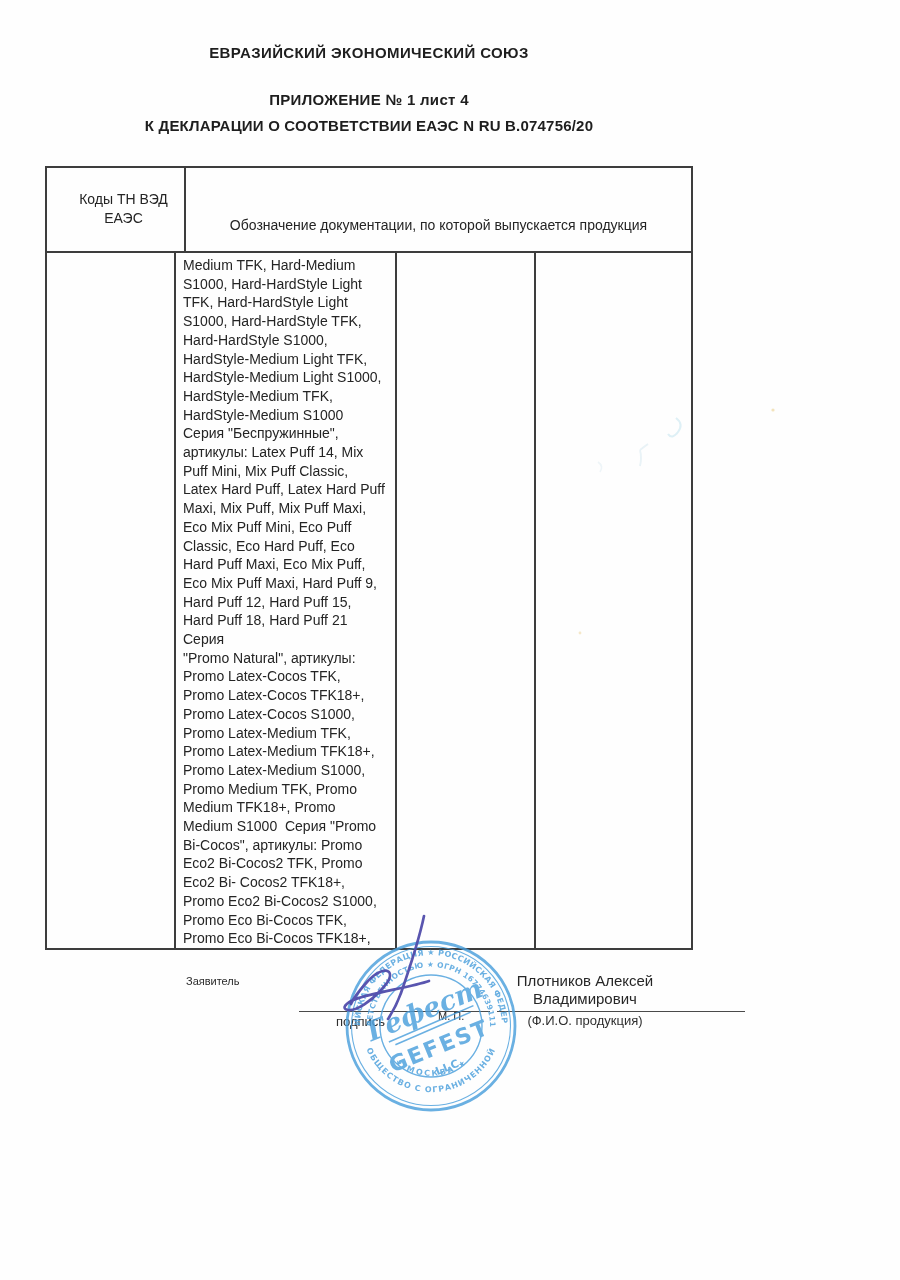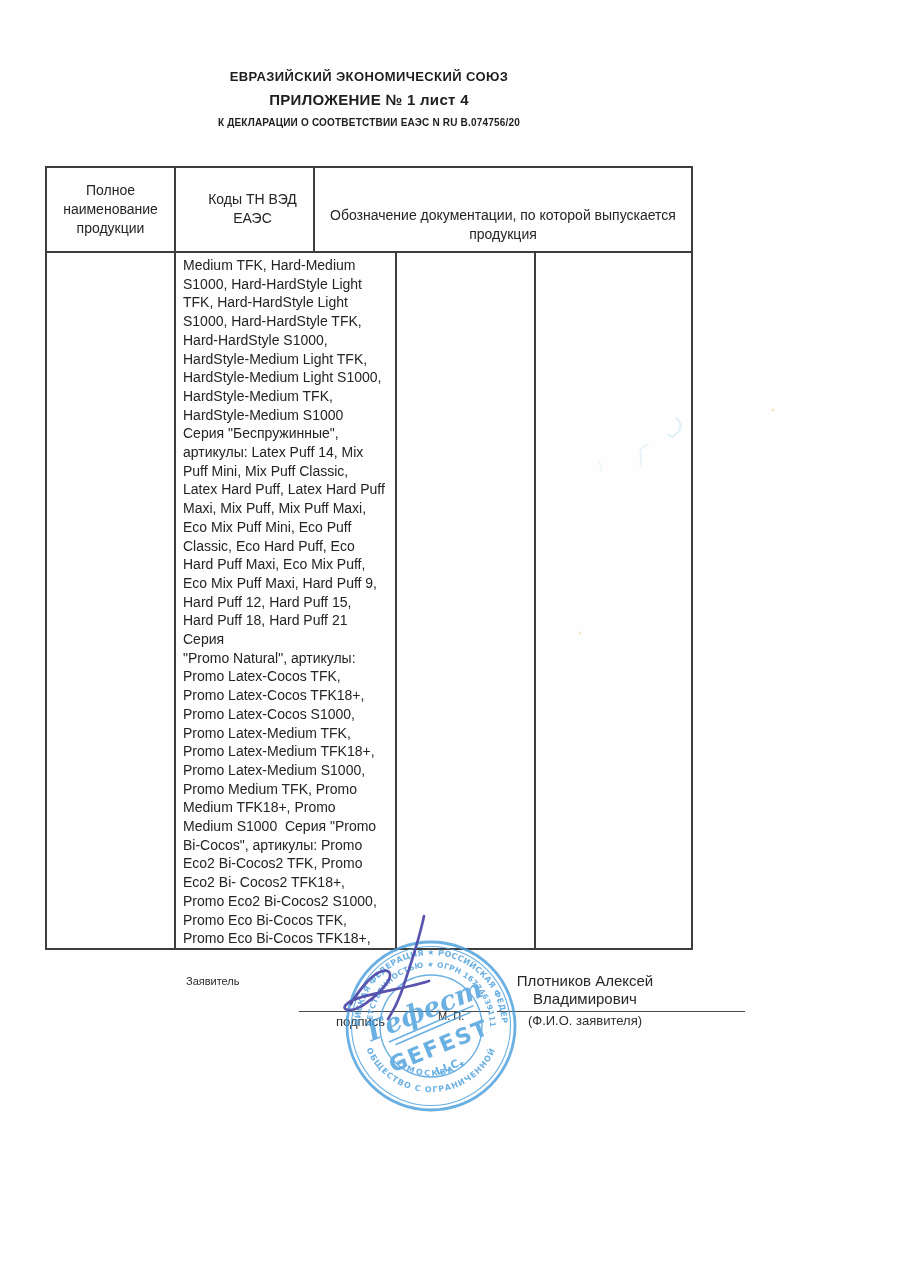"ЕВРАЗИЙСКИЙ ЭКОНОМИЧЕСКИЙ СОЮЗ" .hline1 { font-size: 13px -> 15px; top: 69px -> 44px }
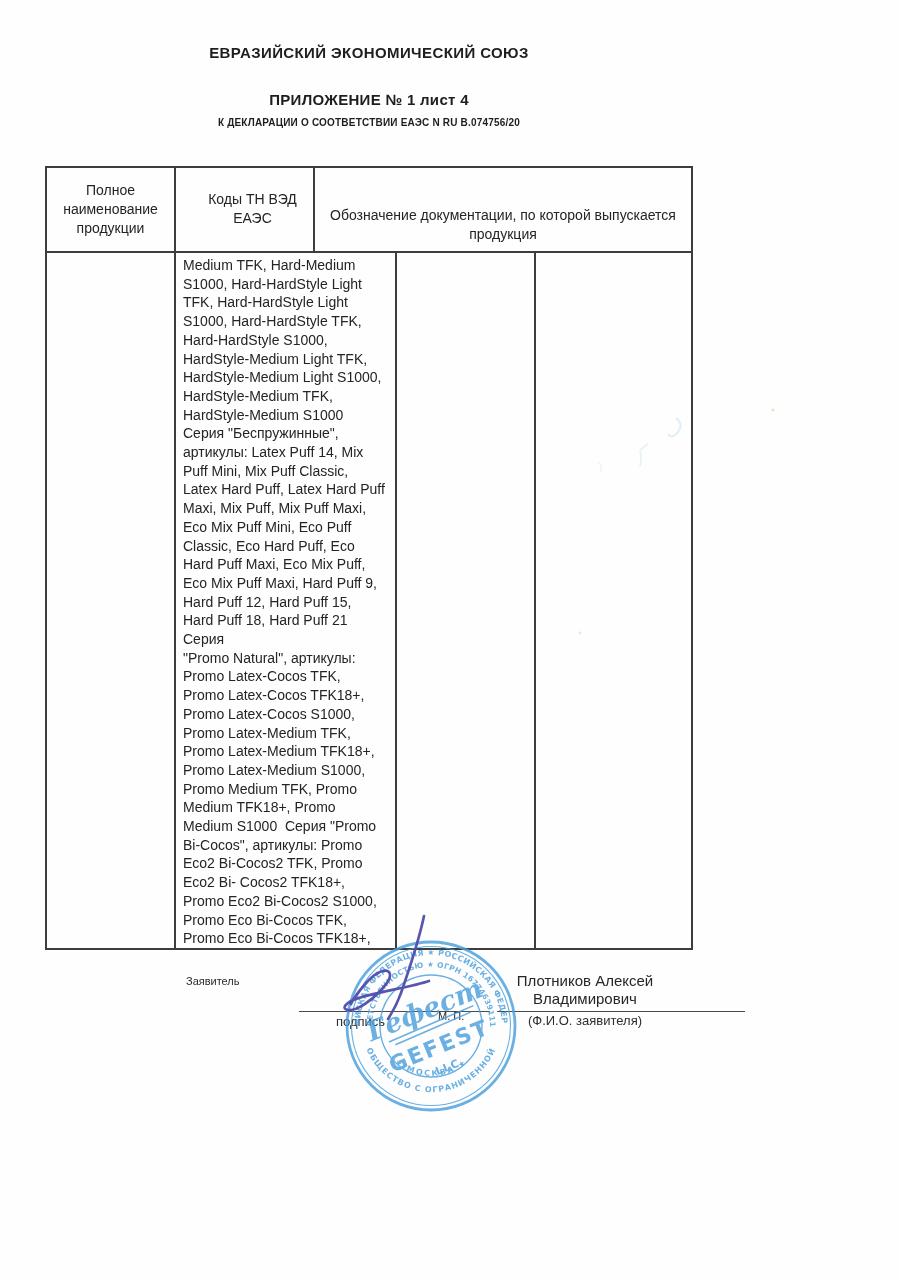"К ДЕКЛАРАЦИИ О СООТВЕТСТВИИ ЕАЭС" .hline3 { font-size: 10px -> 15px }
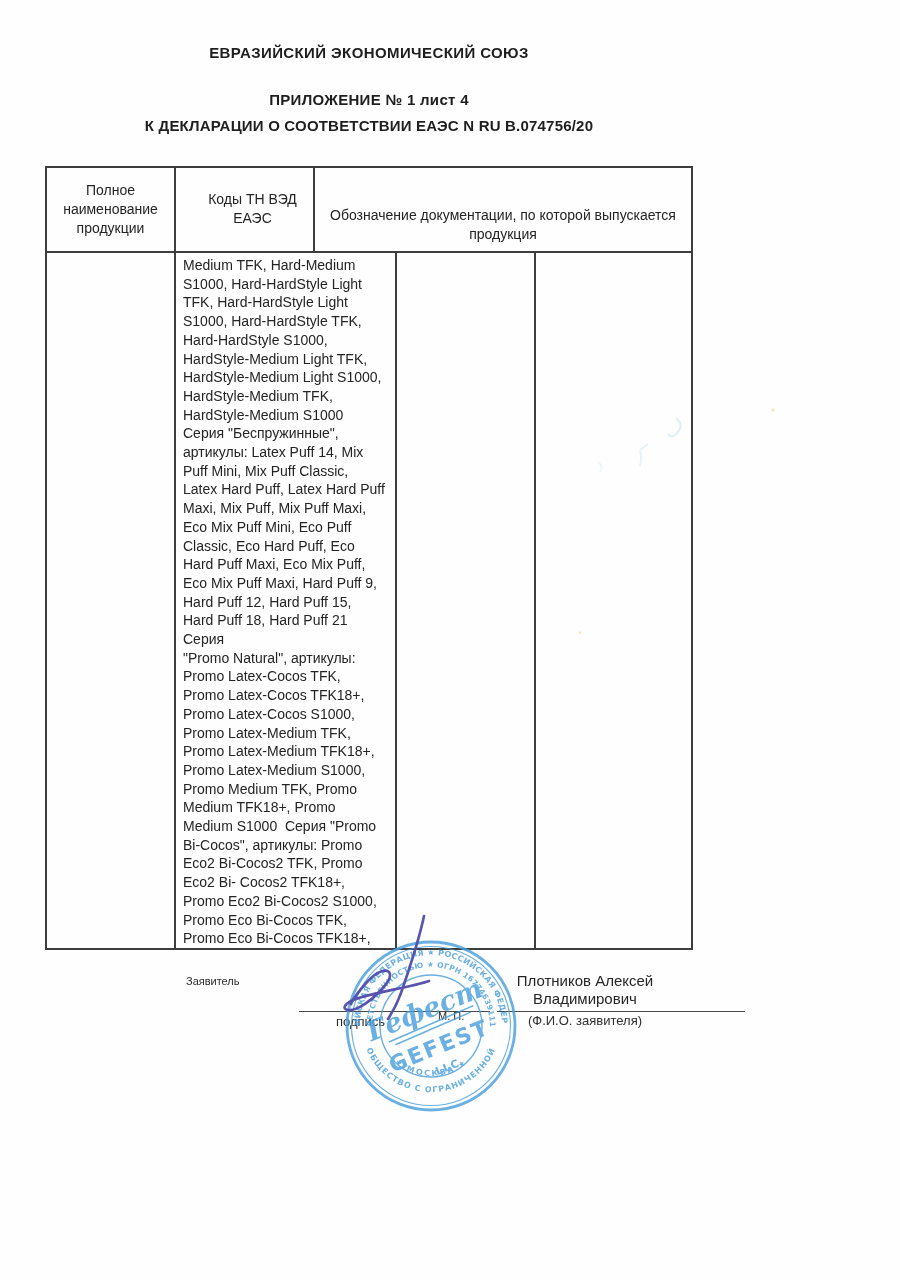"Полное наименование продукции" div.cell { html: <div>Полное наименование продукции</div> -> none }
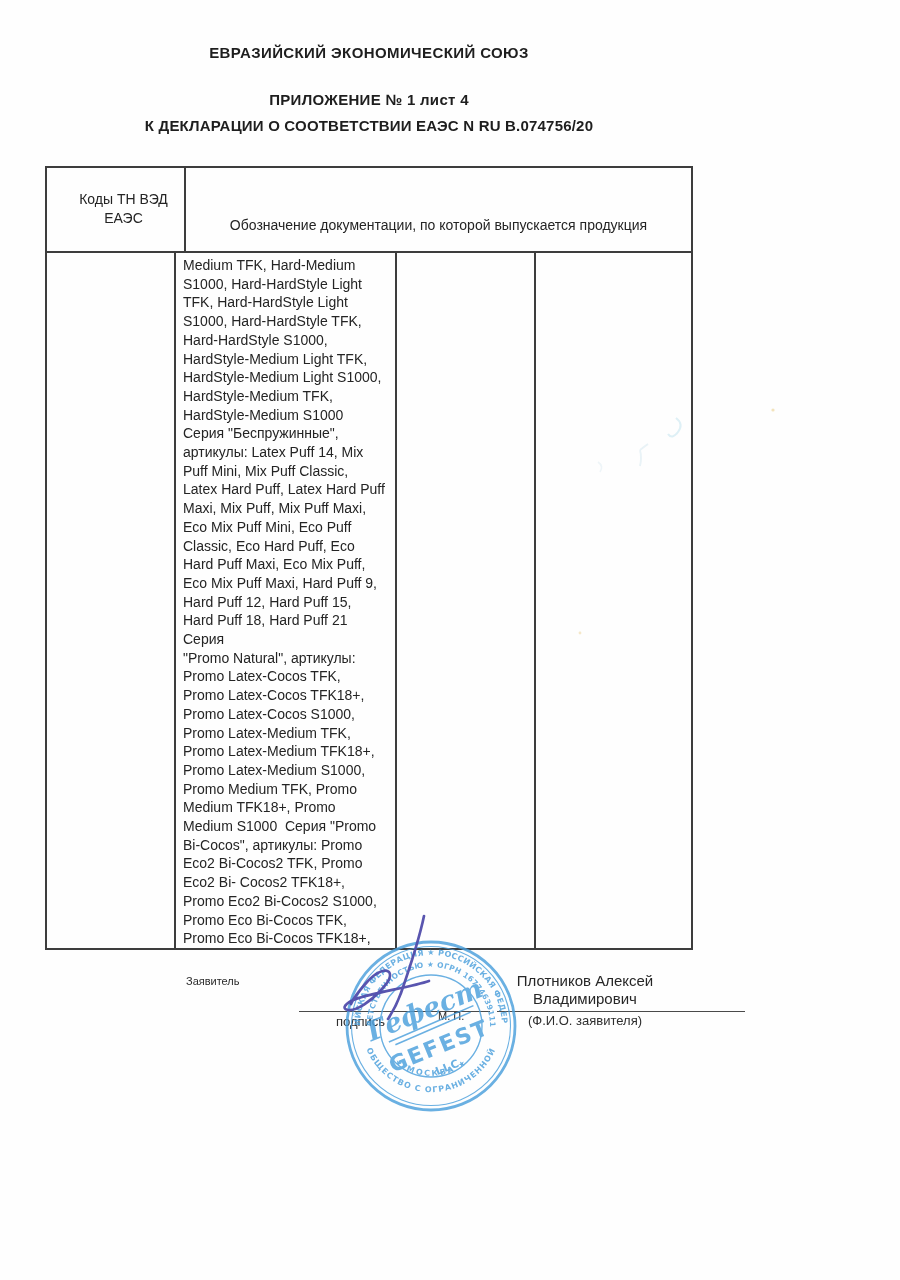"(Ф.И.О. заявителя)" div.cap { text: заявителя -> продукция }
